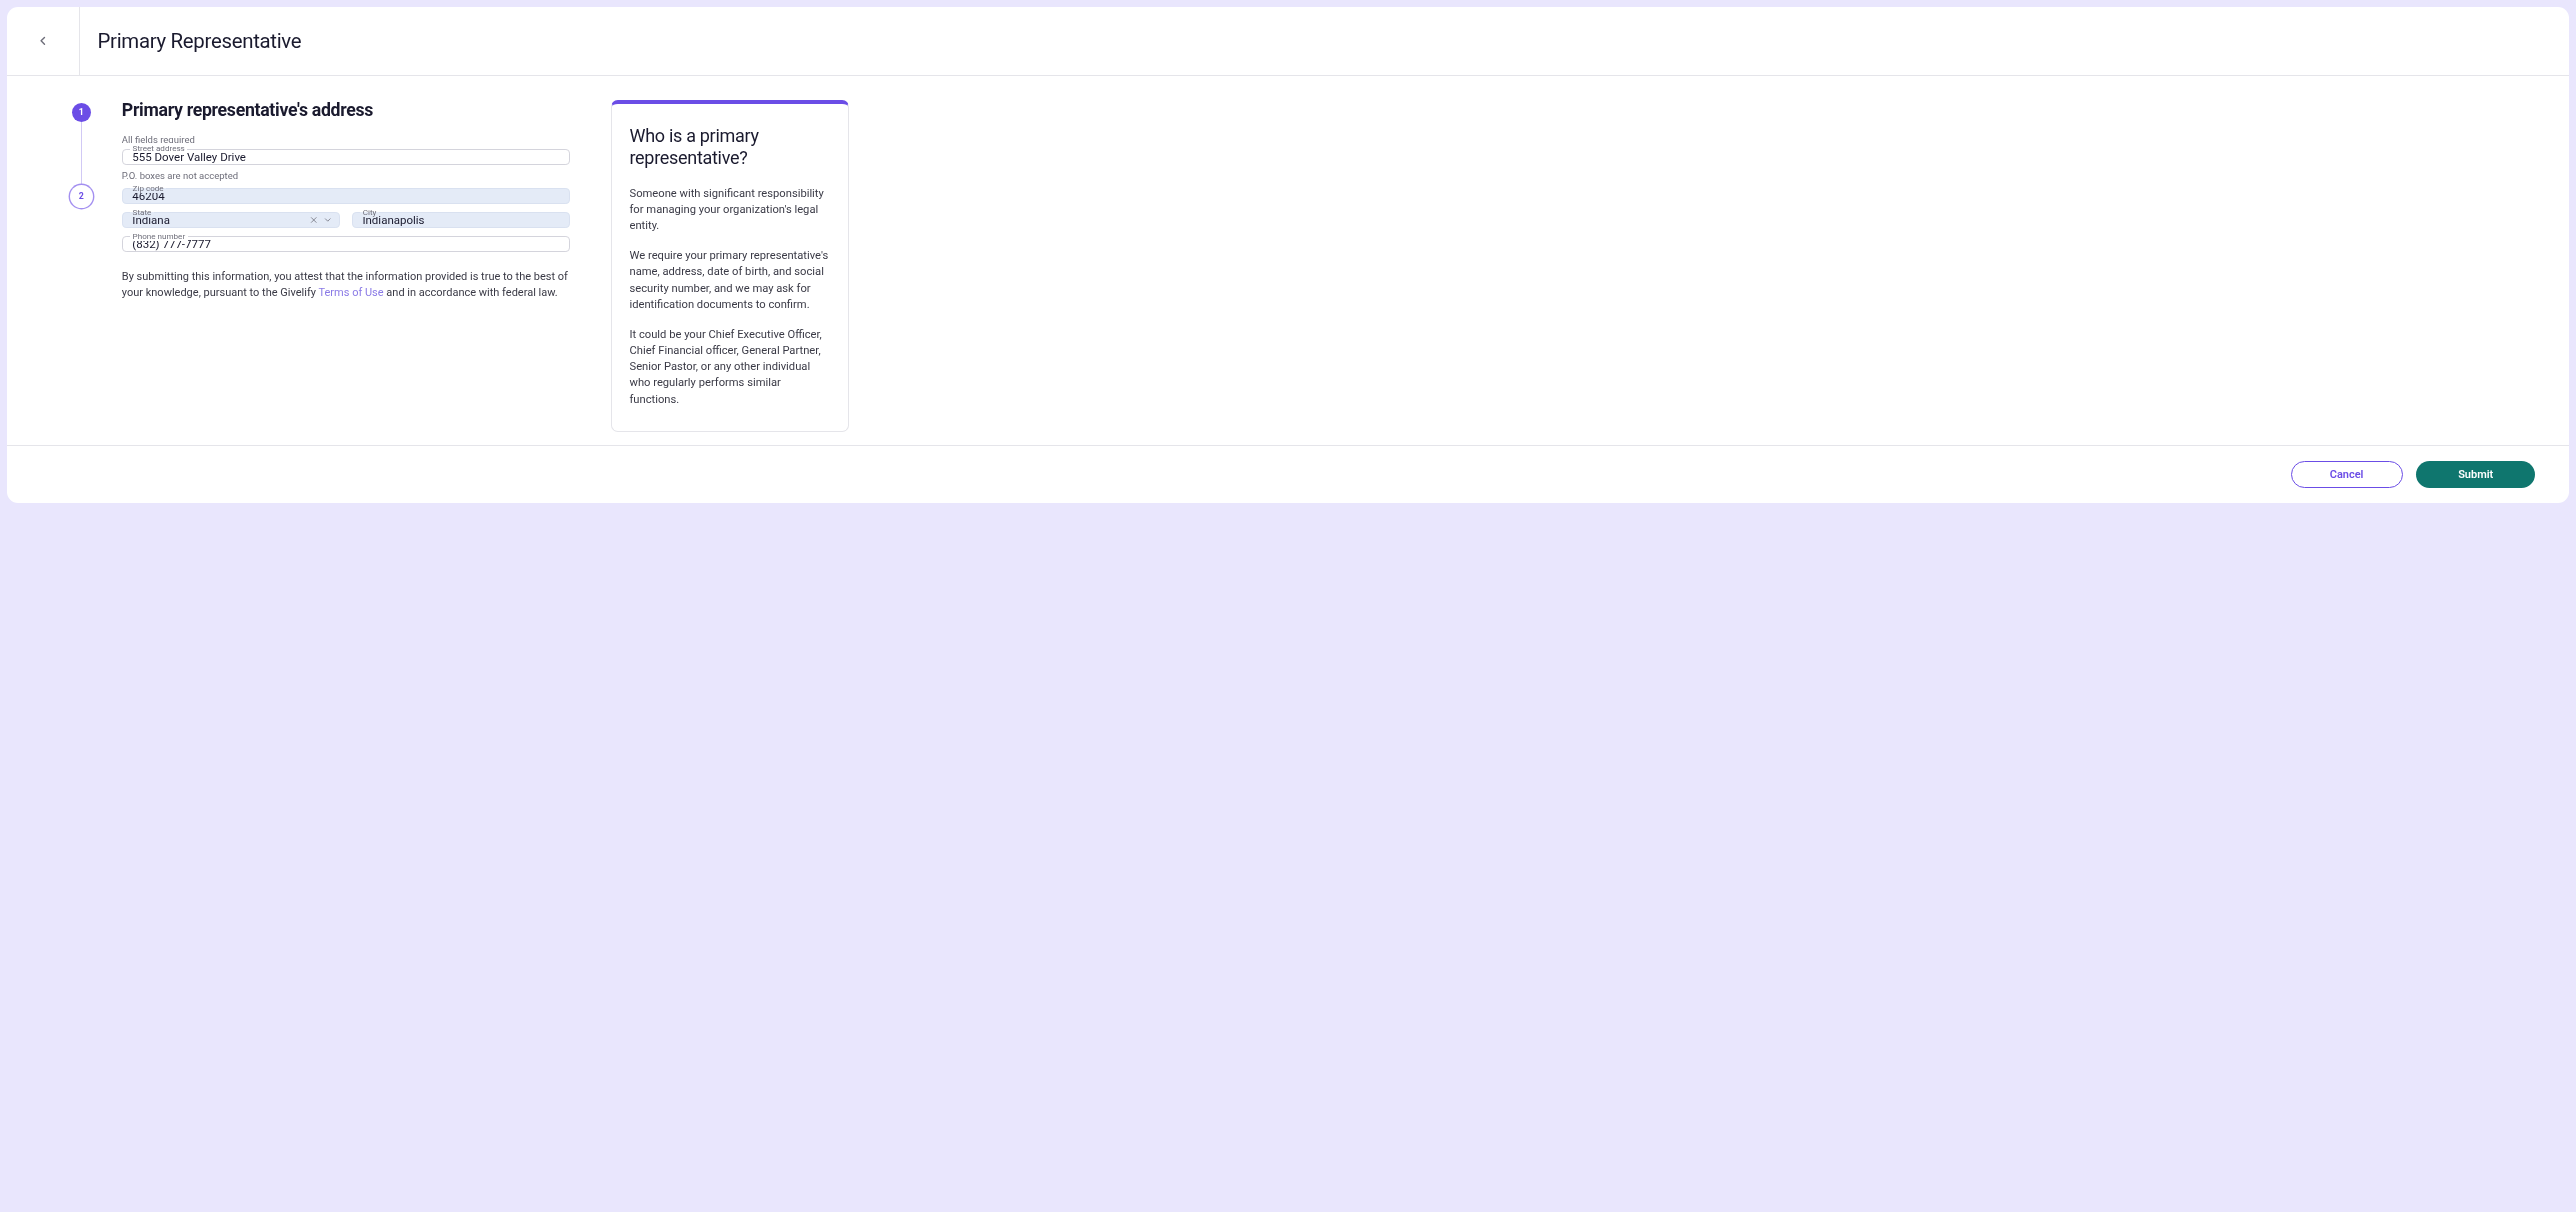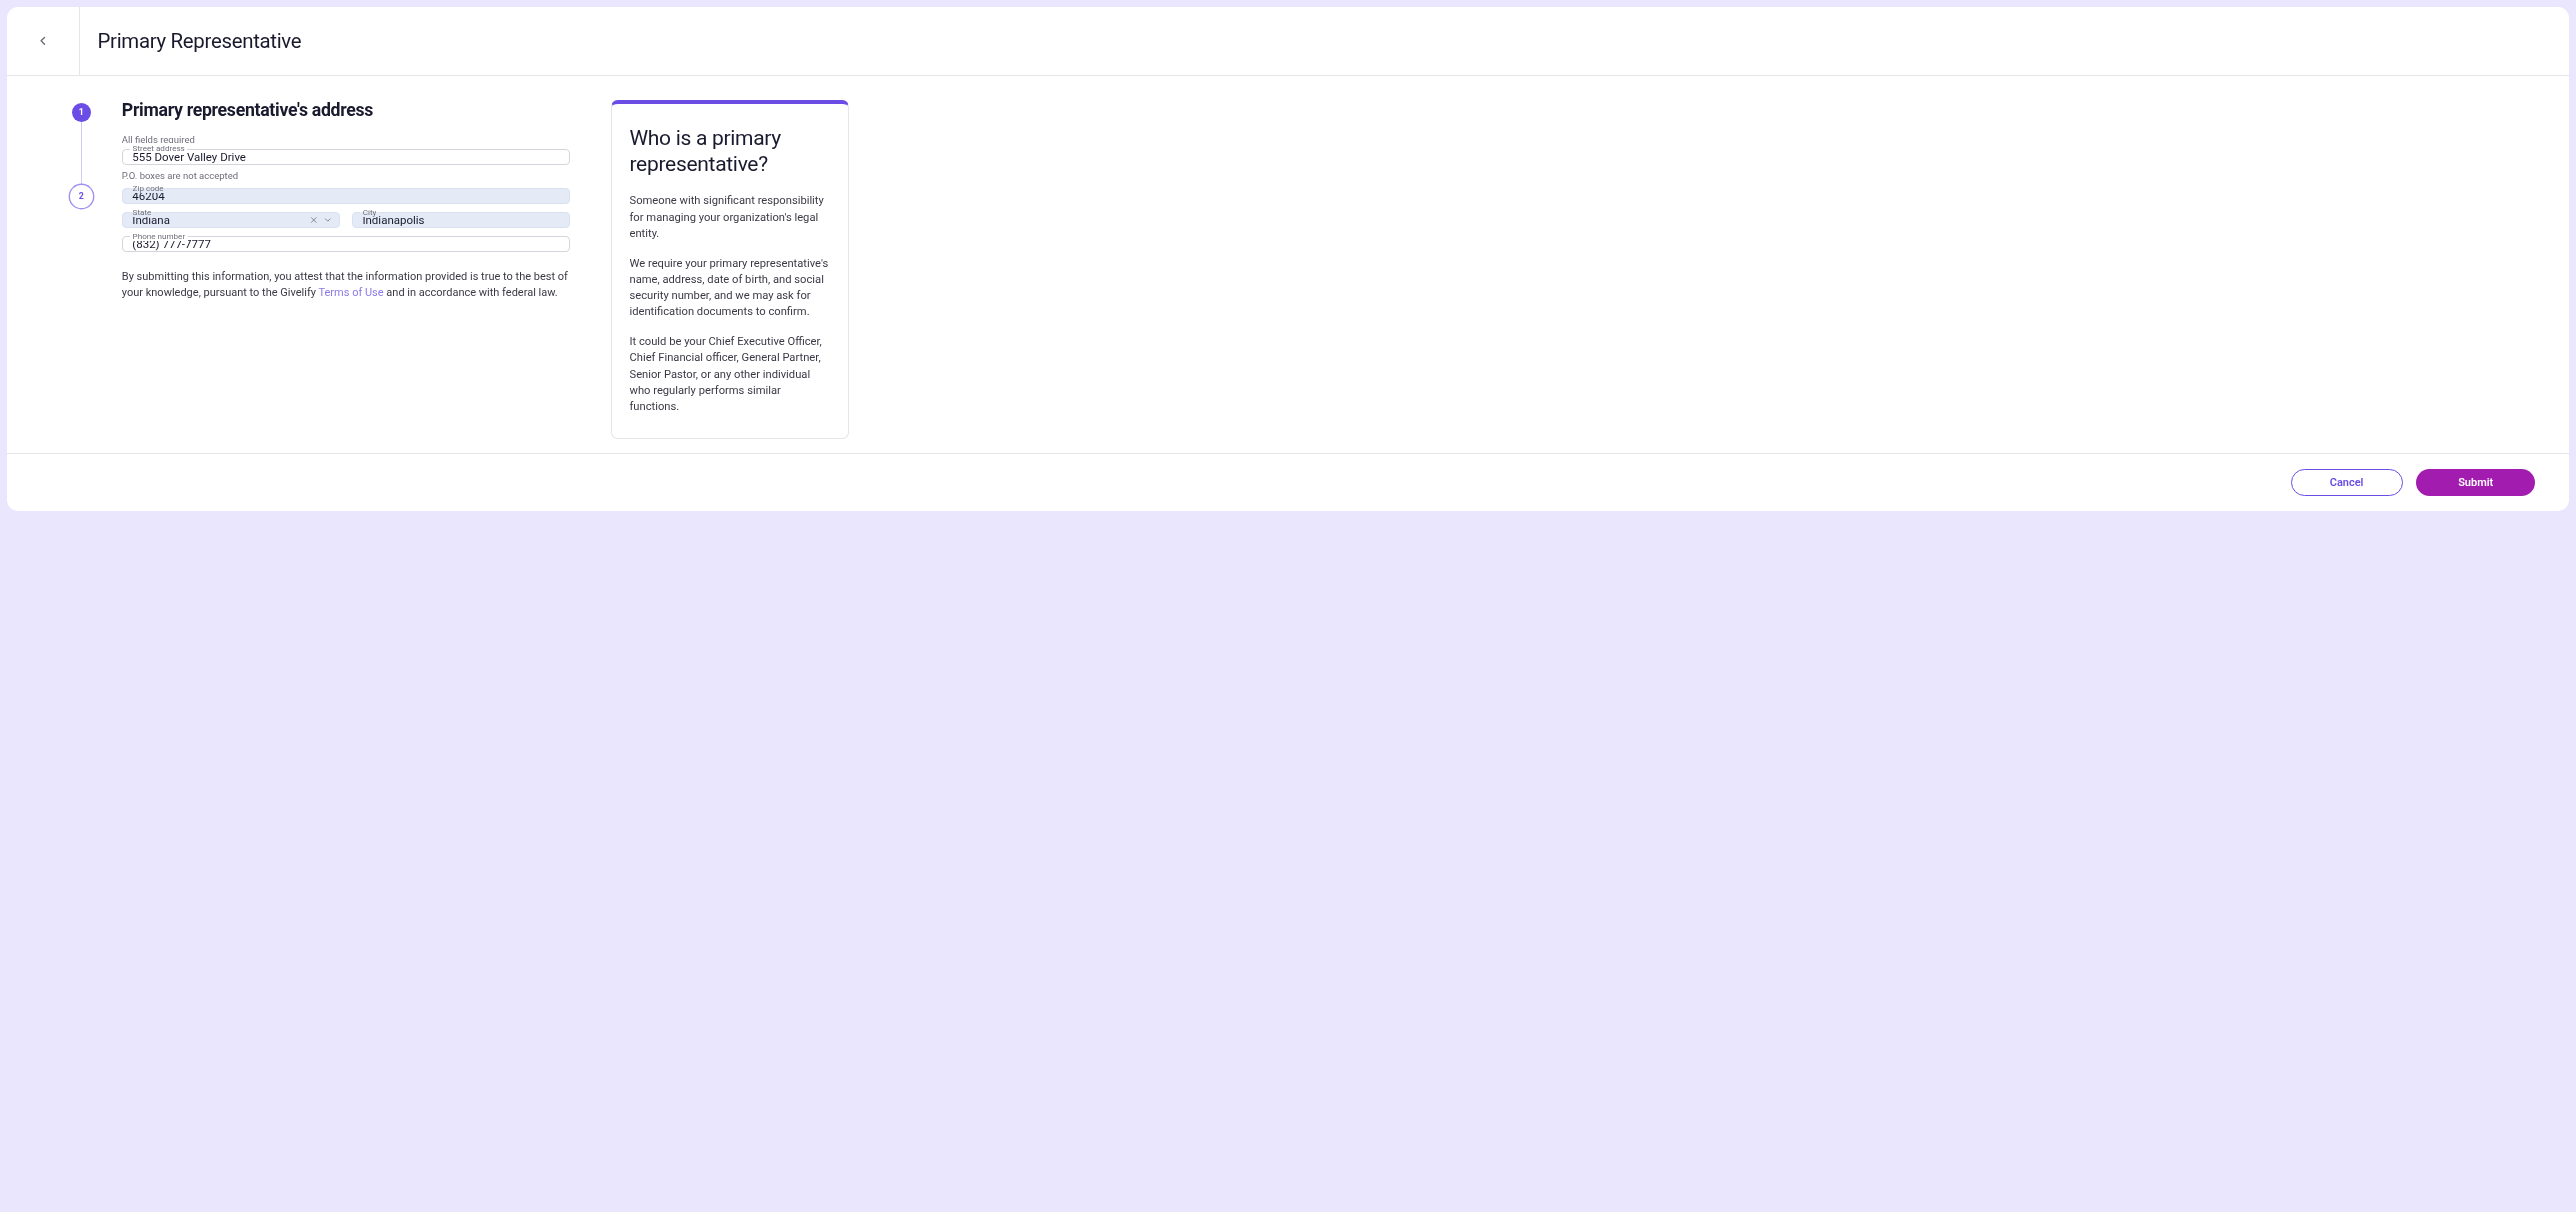"Who is a primary representative?" .info-title { font-size: 21px -> 18px }
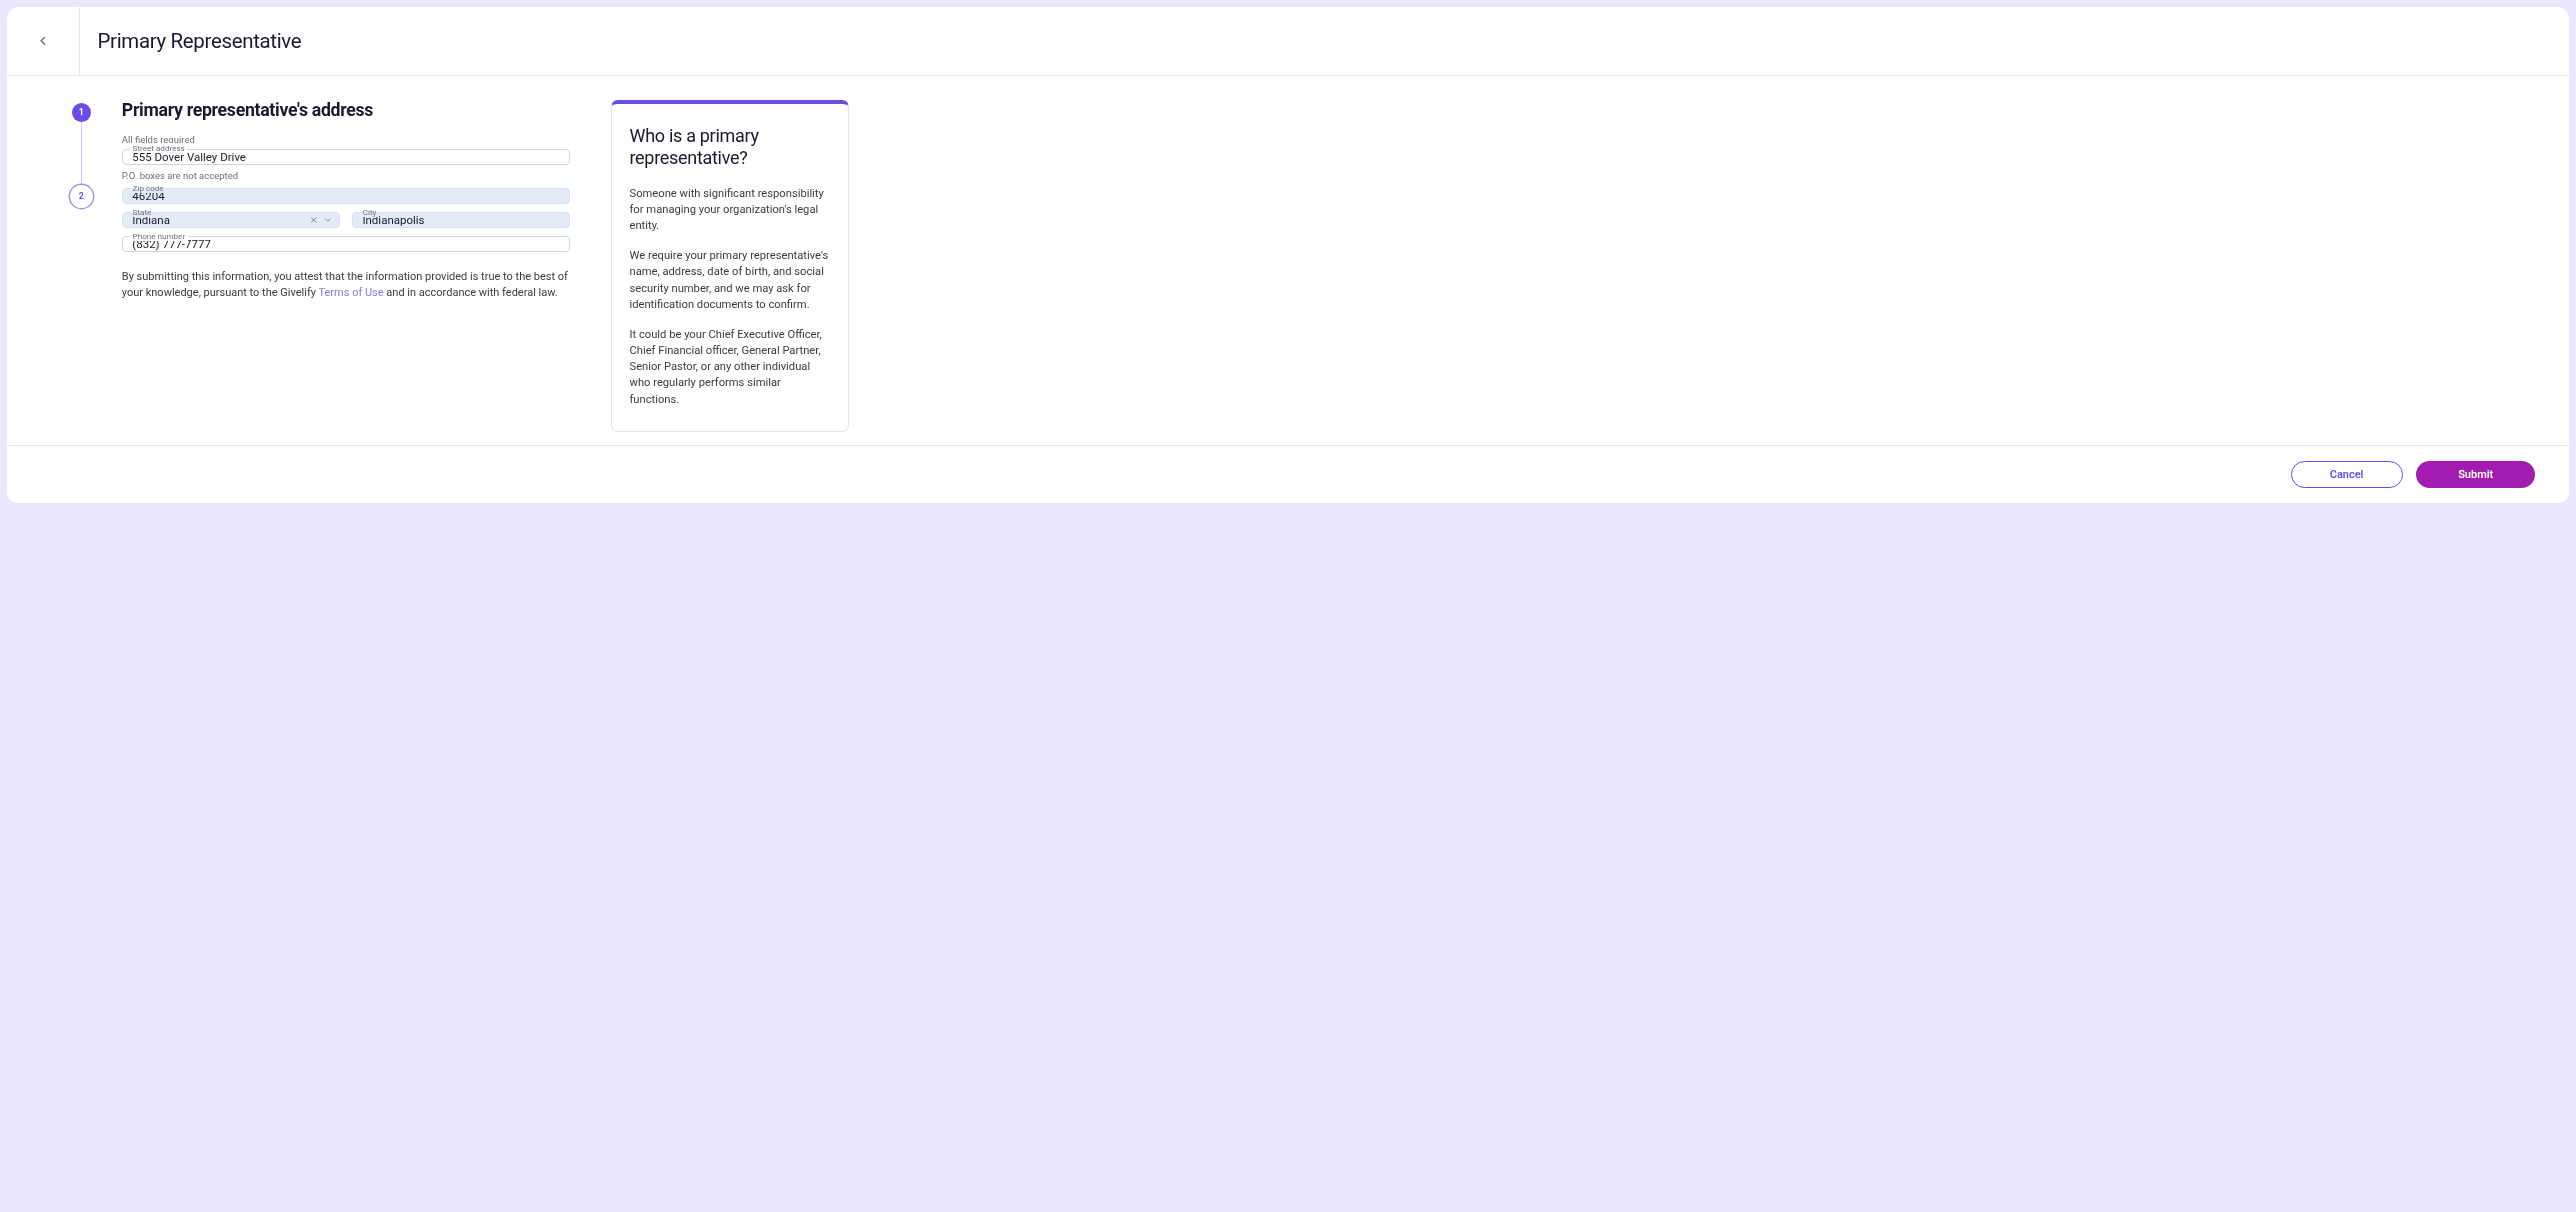"Submit" .btn-primary { background: #a21caf -> #0f766e }
